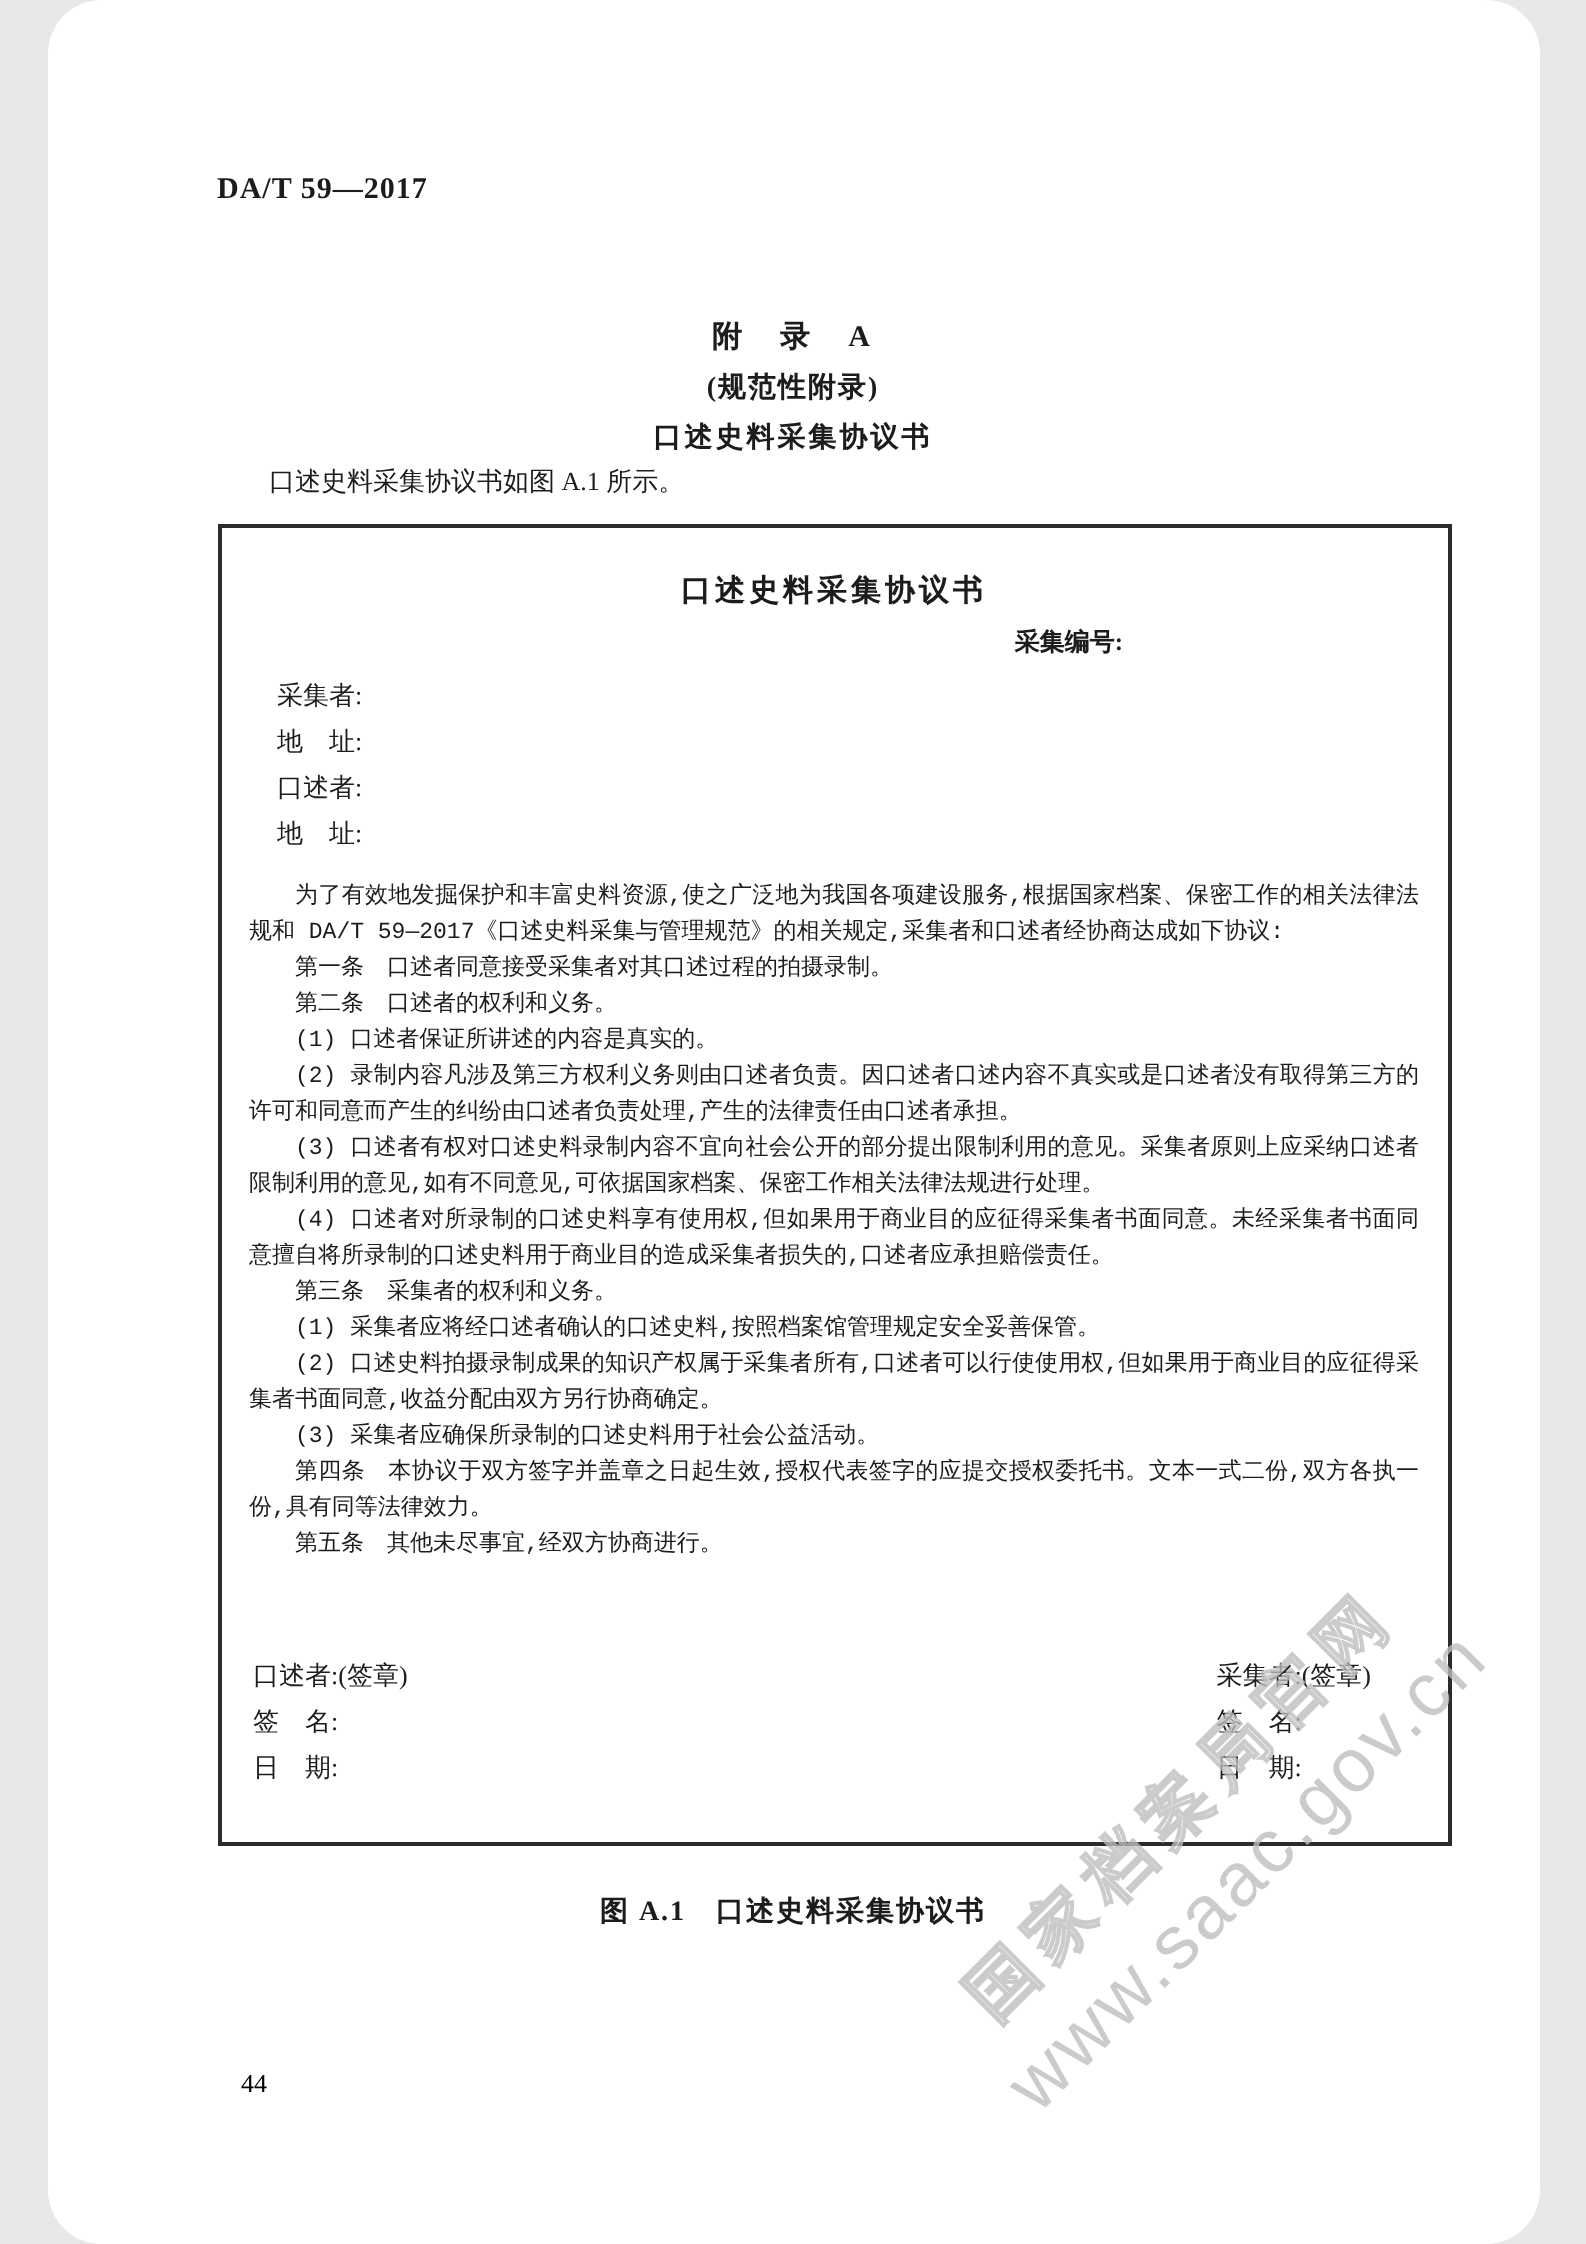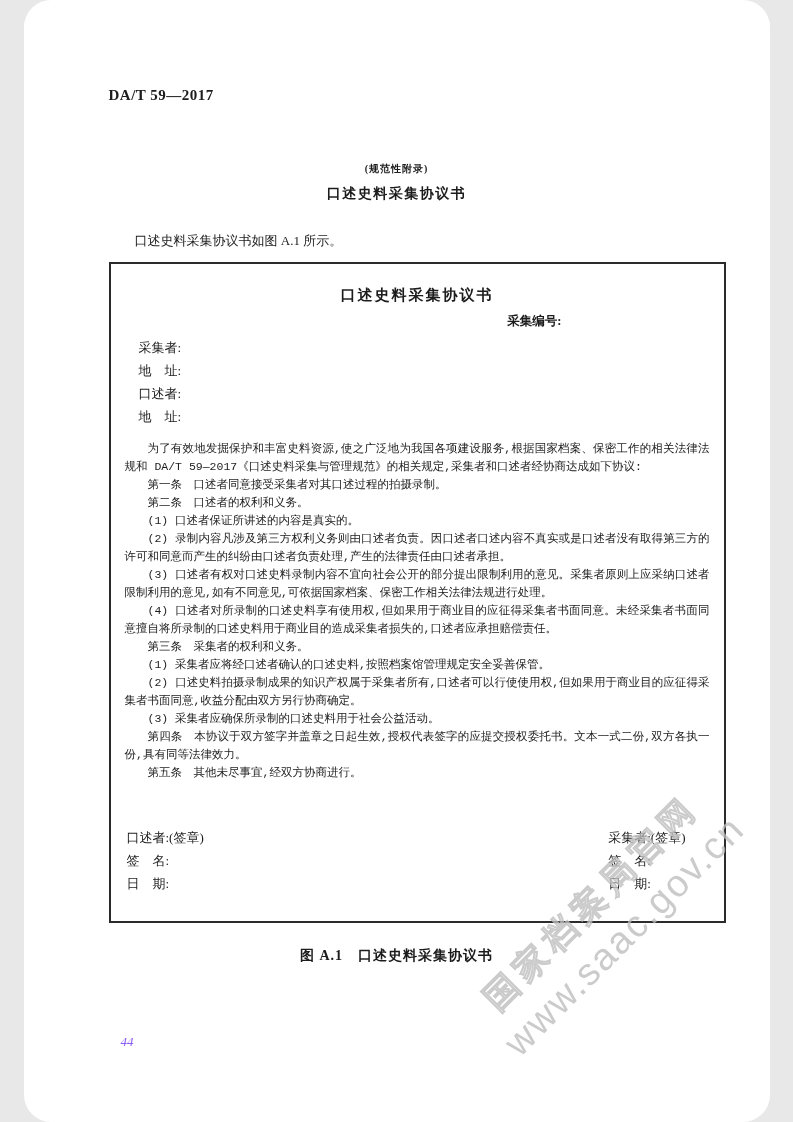"附 录 A" div.a-title { html: none -> <div>附 录 A</div> }
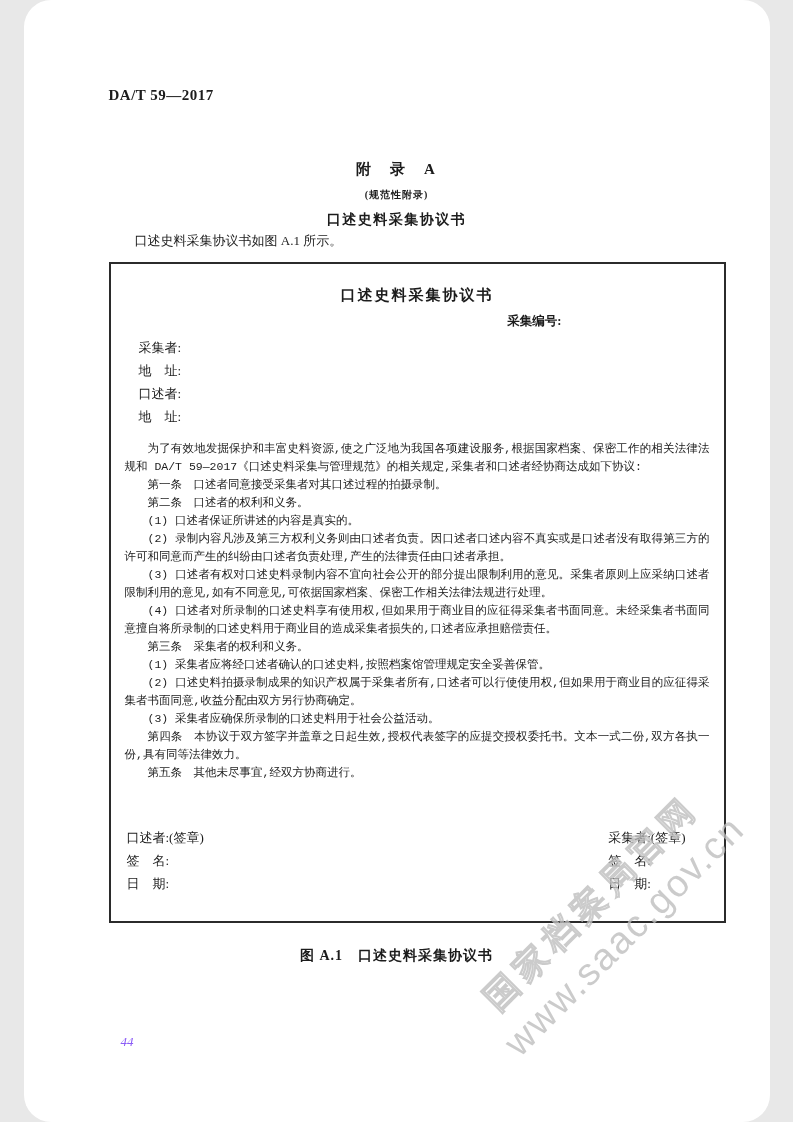"(规范性附录)" .appendix-head .a-sub { font-size: 10px -> 14px }
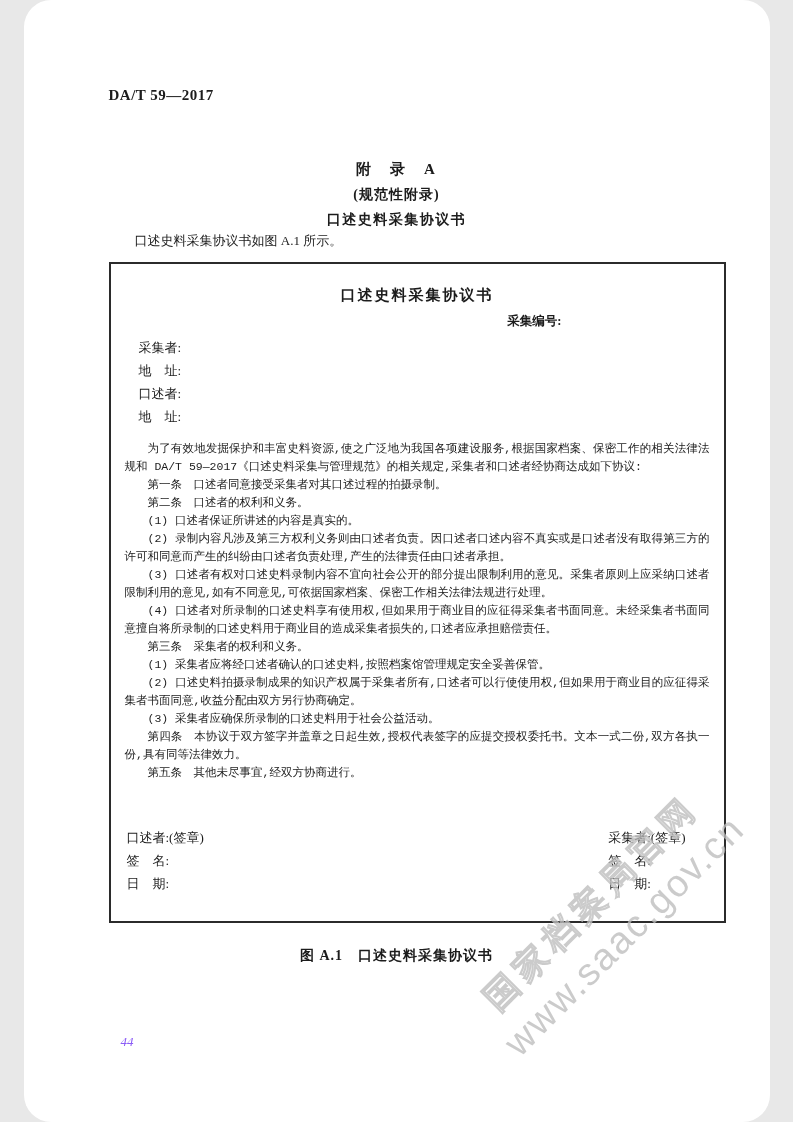"44" .page-number { color: #8b5cf6 -> #000000; font-style: italic -> none }
